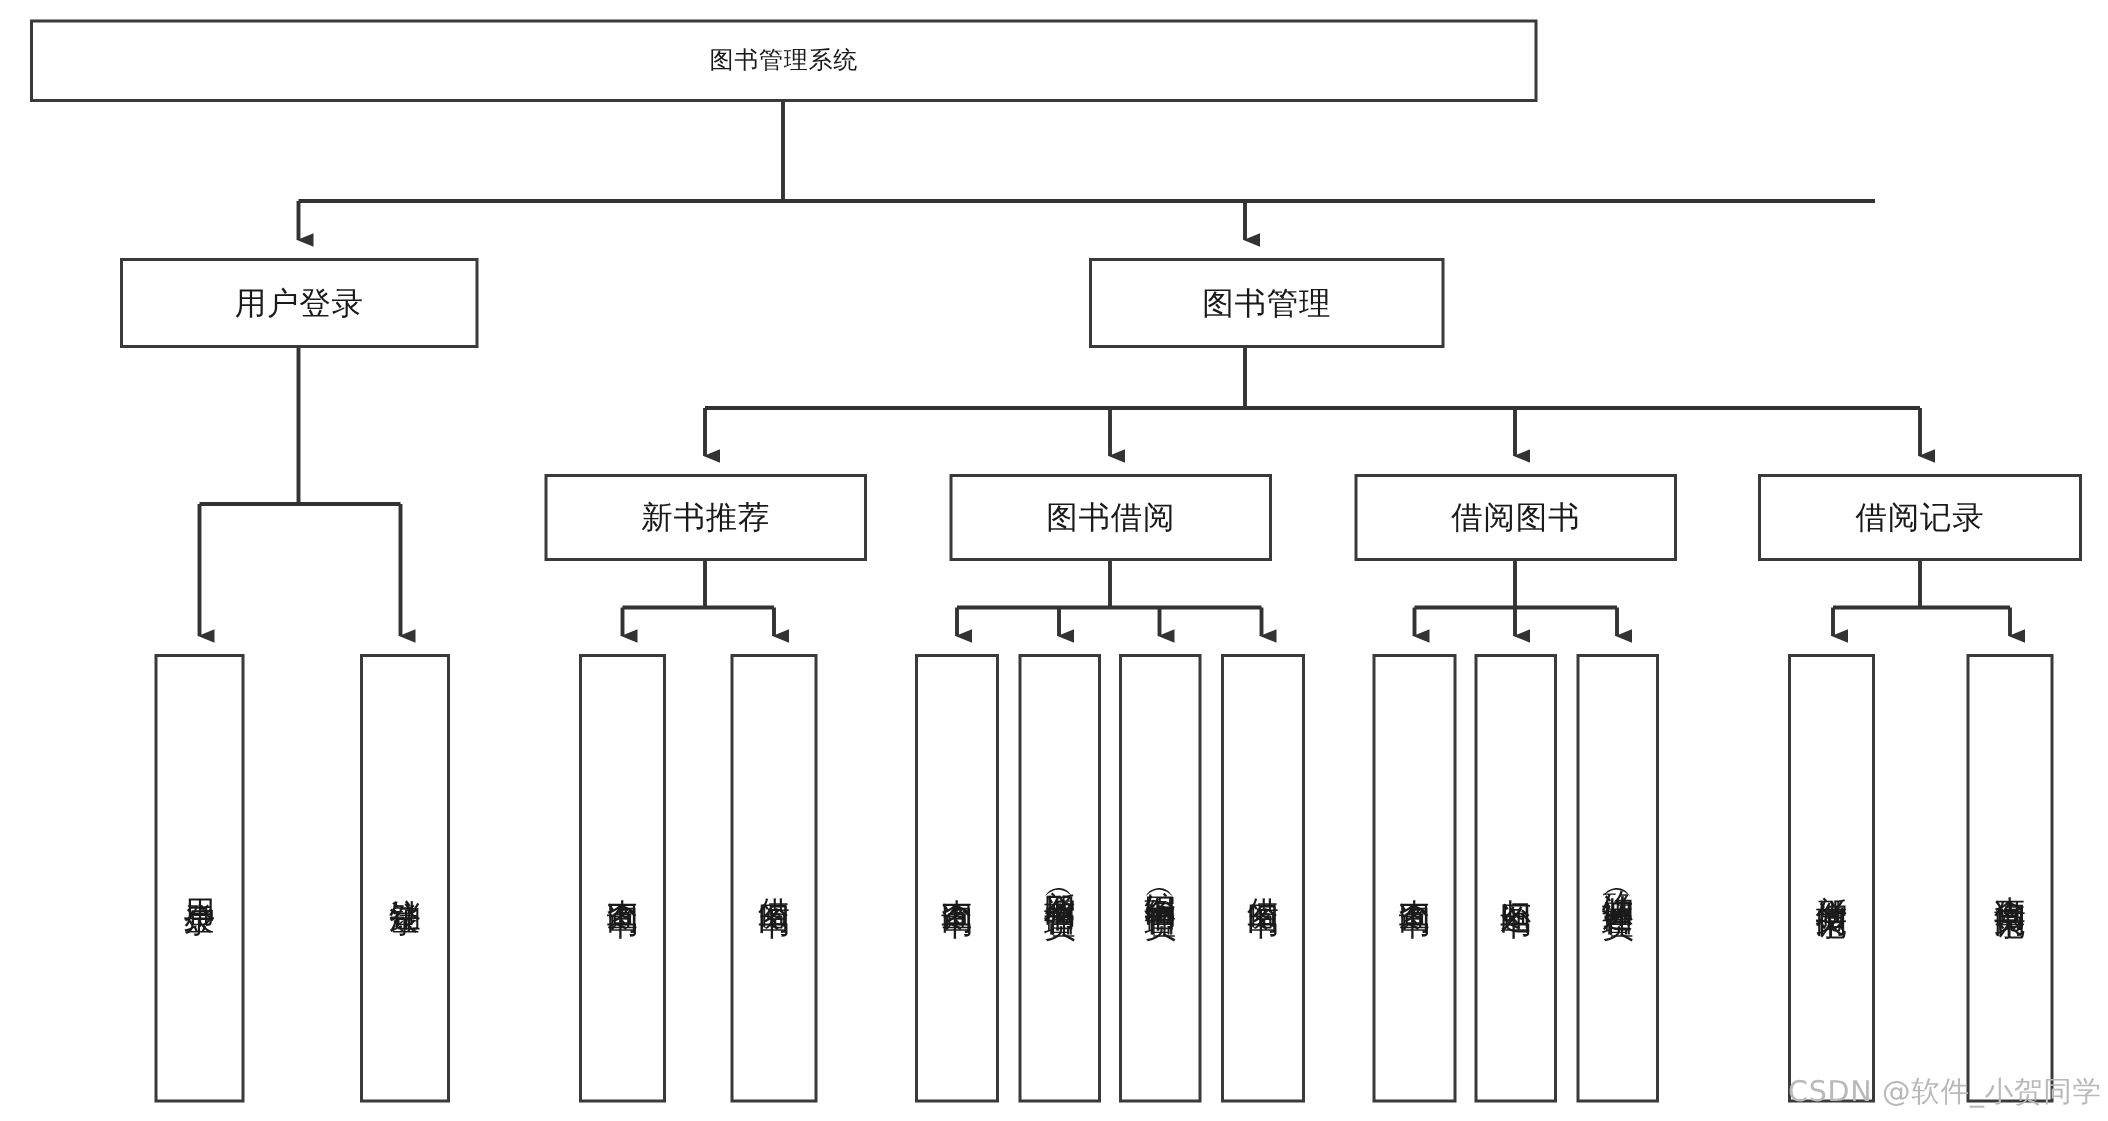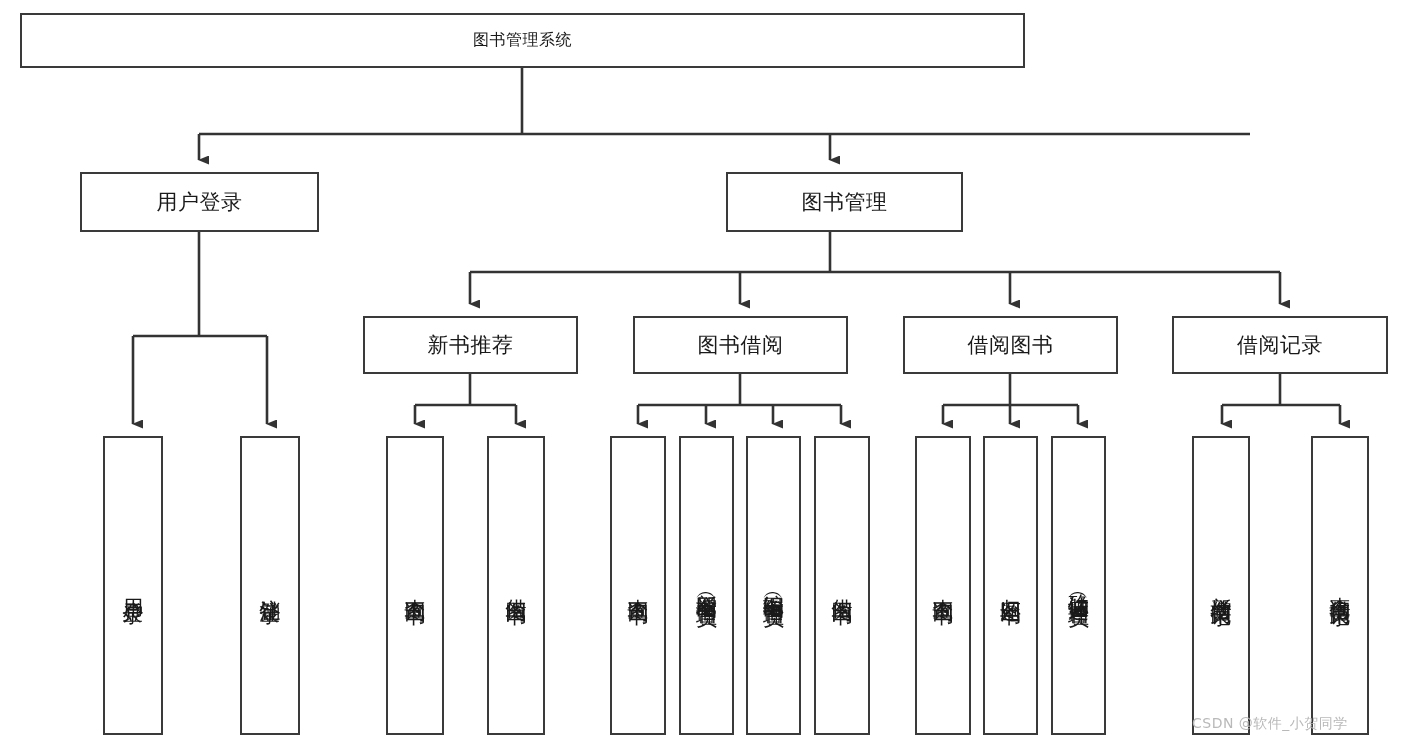"CSDN @软件_小贺同学" .watermark { font-size: 14px -> 19px }
